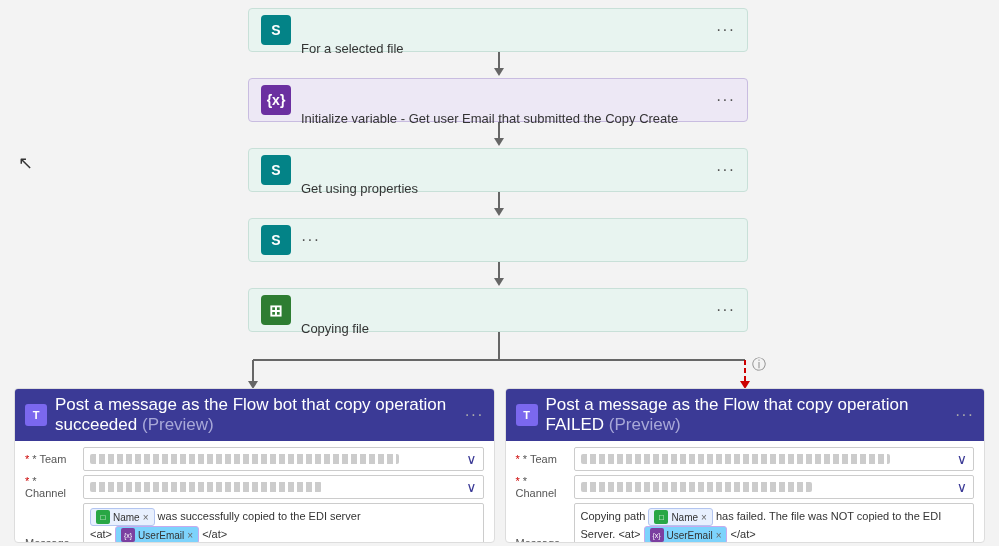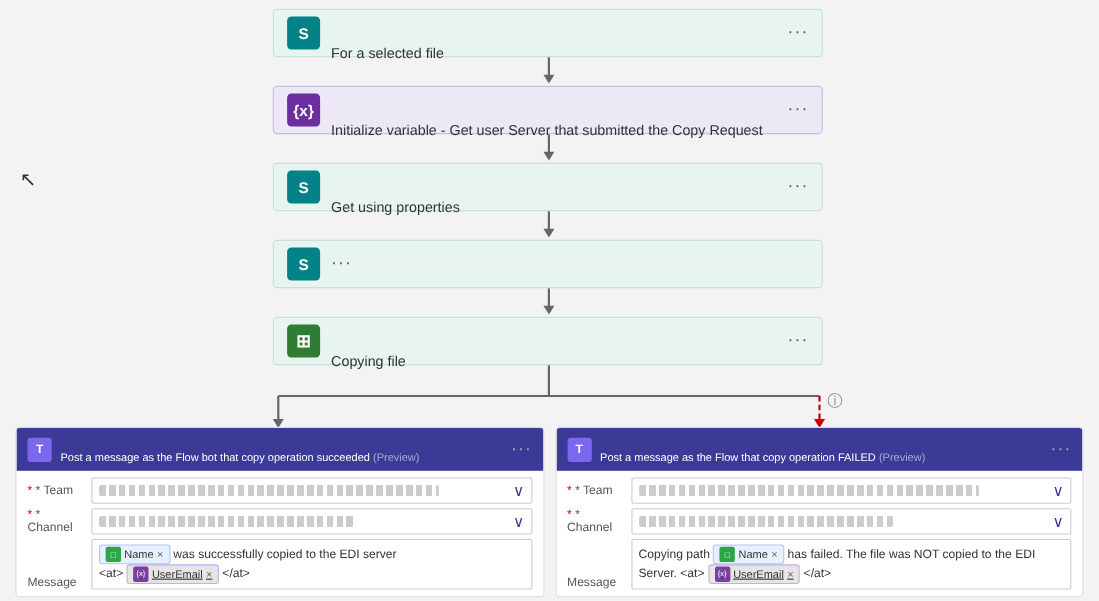"Initialize variable - Get user" span.step-label { text: Server that submitted the Copy Request -> Email that submitted the Copy Create }
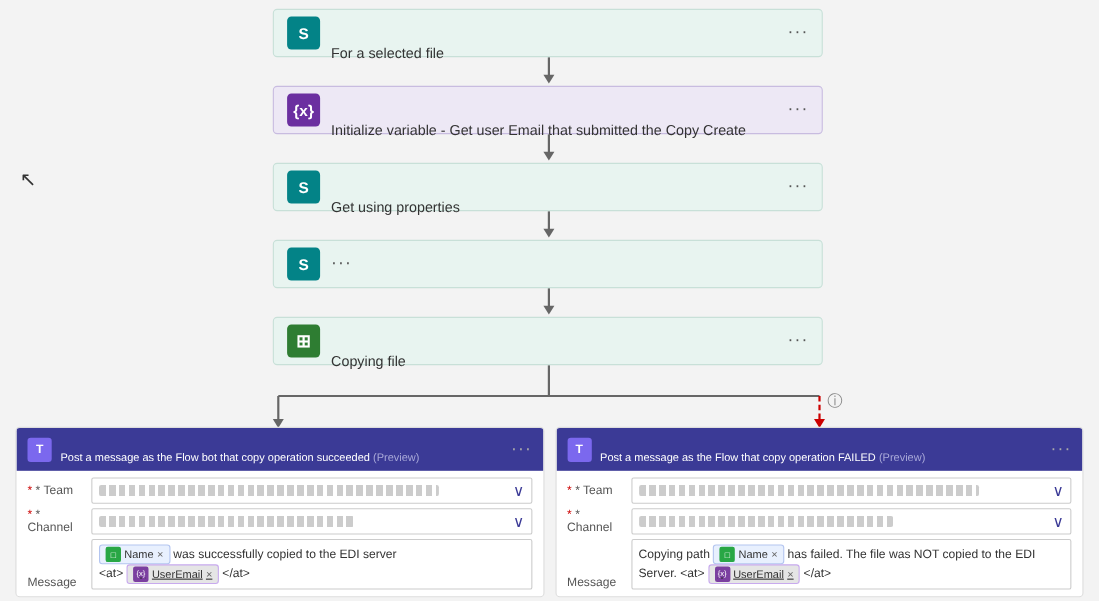"Post a message as the" .panel-title { font-size: 10px -> 17px; margin-top: 16px -> none }
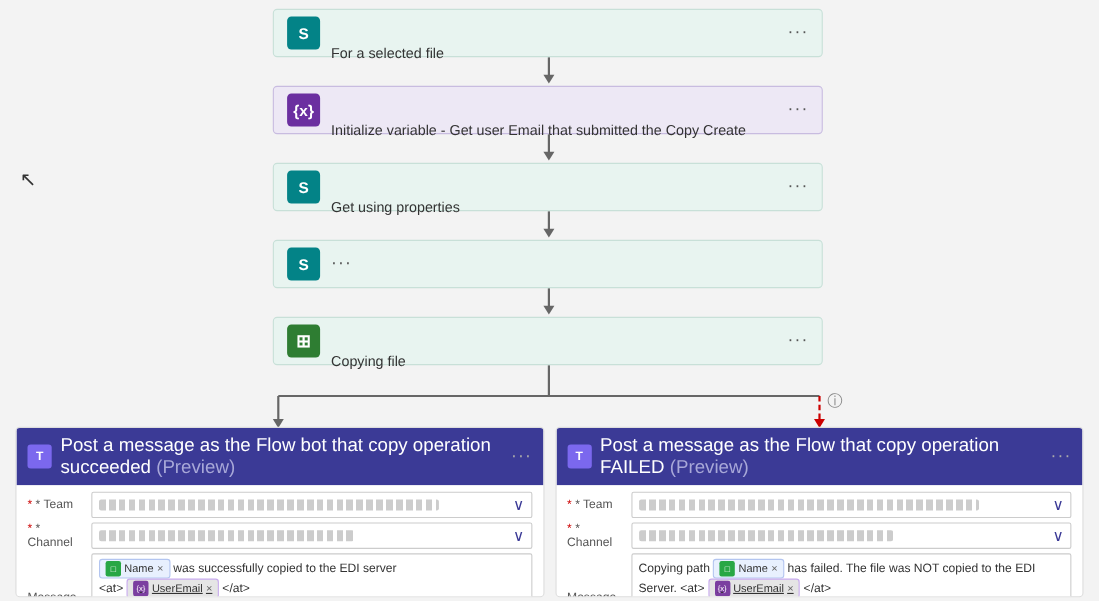"UserEmail" .token-badge.variable-token { background: #e5e5e5 -> #7dd3fc; text-decoration: underline -> none }
